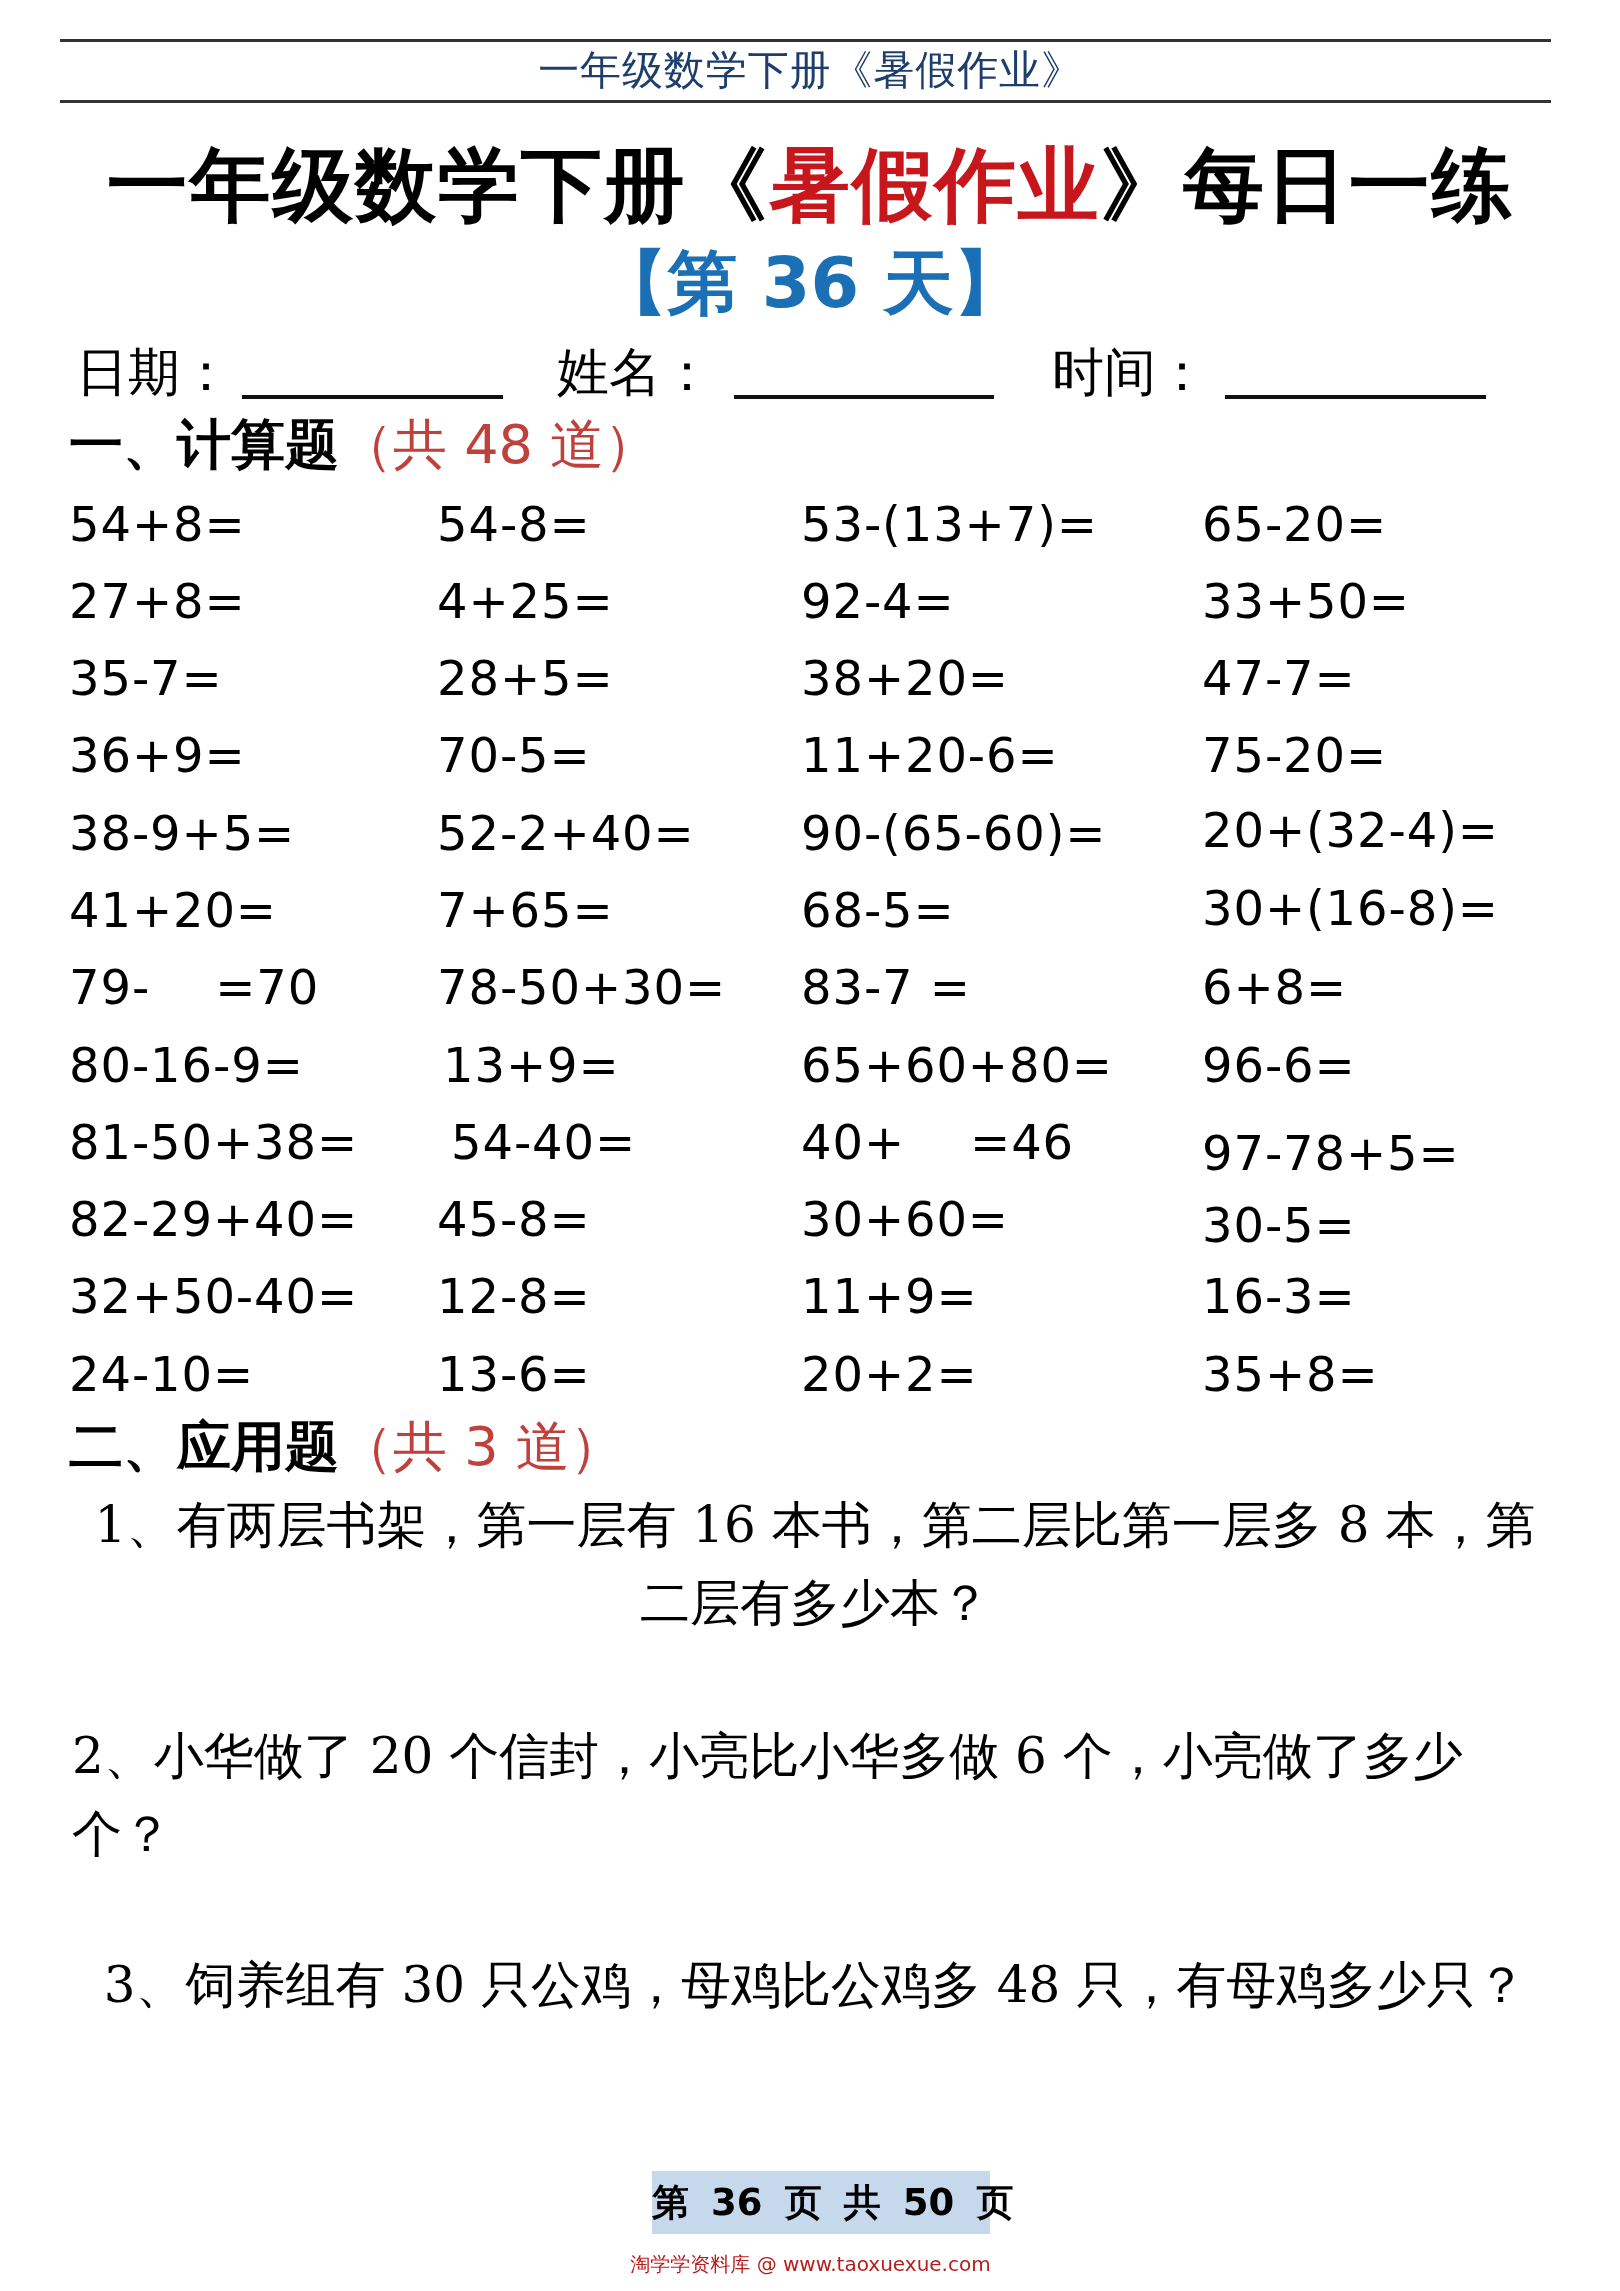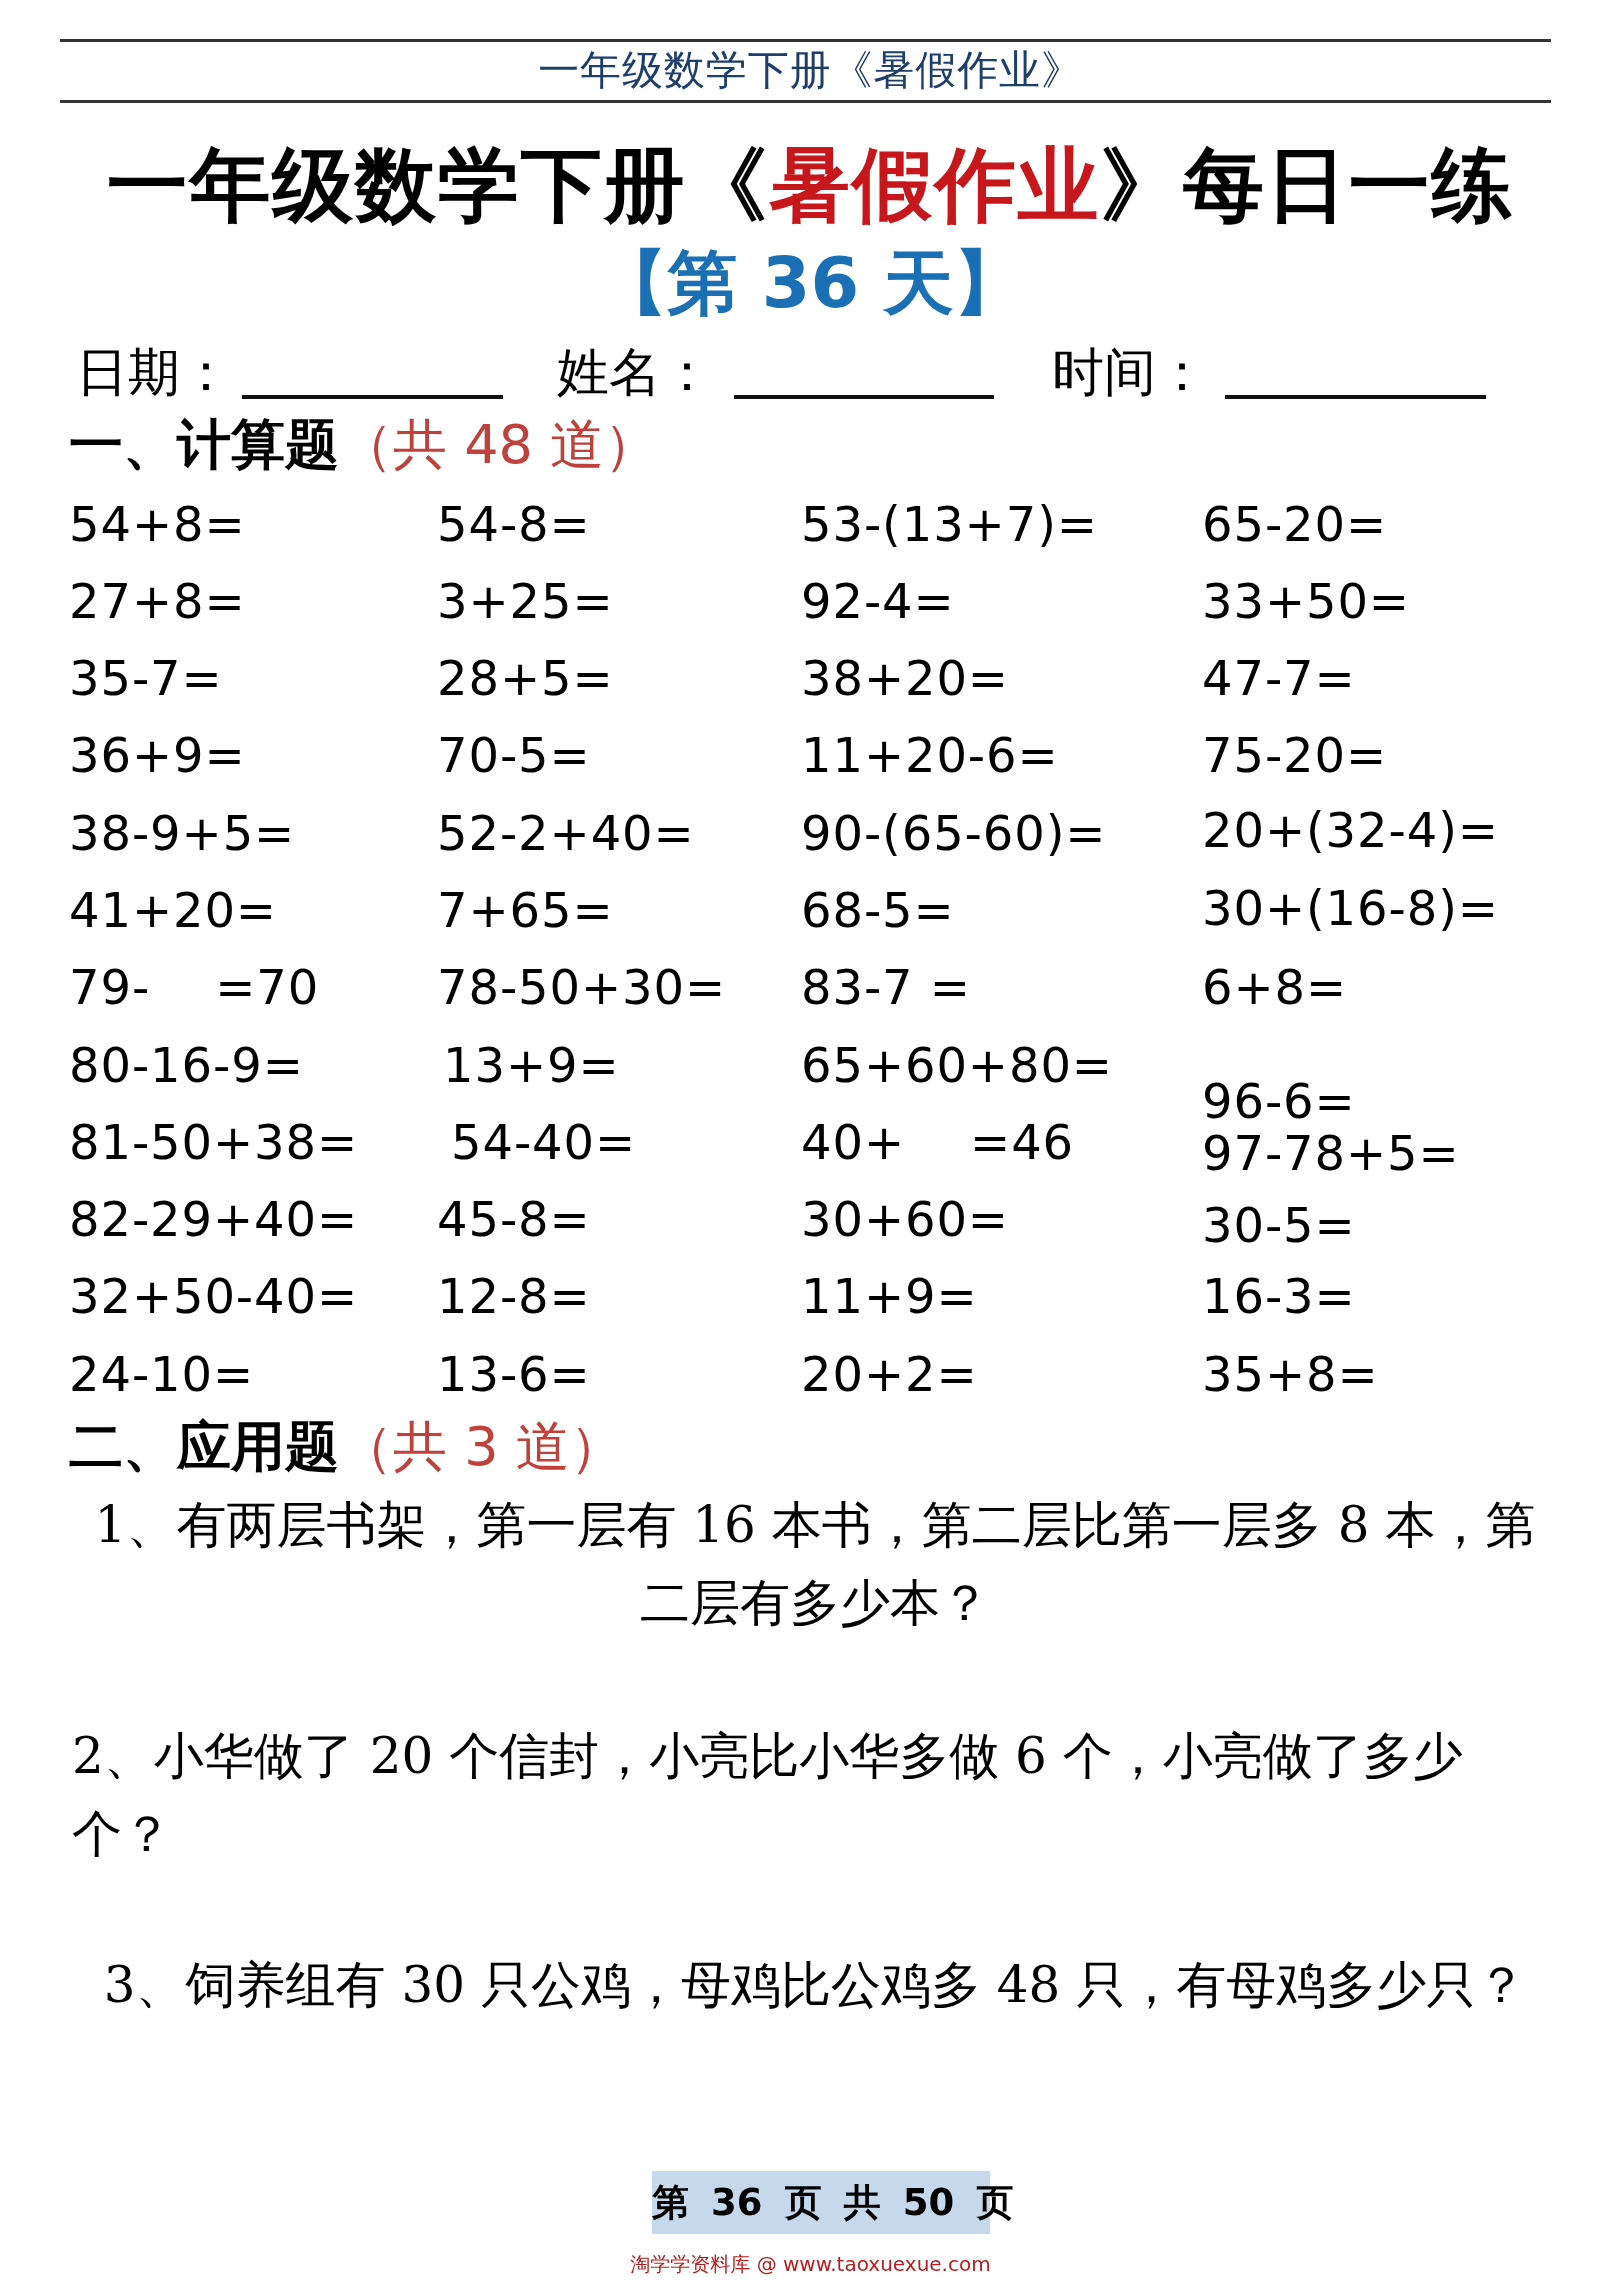"3+25=" div.abs { text: 3+25 -> 4+25 }
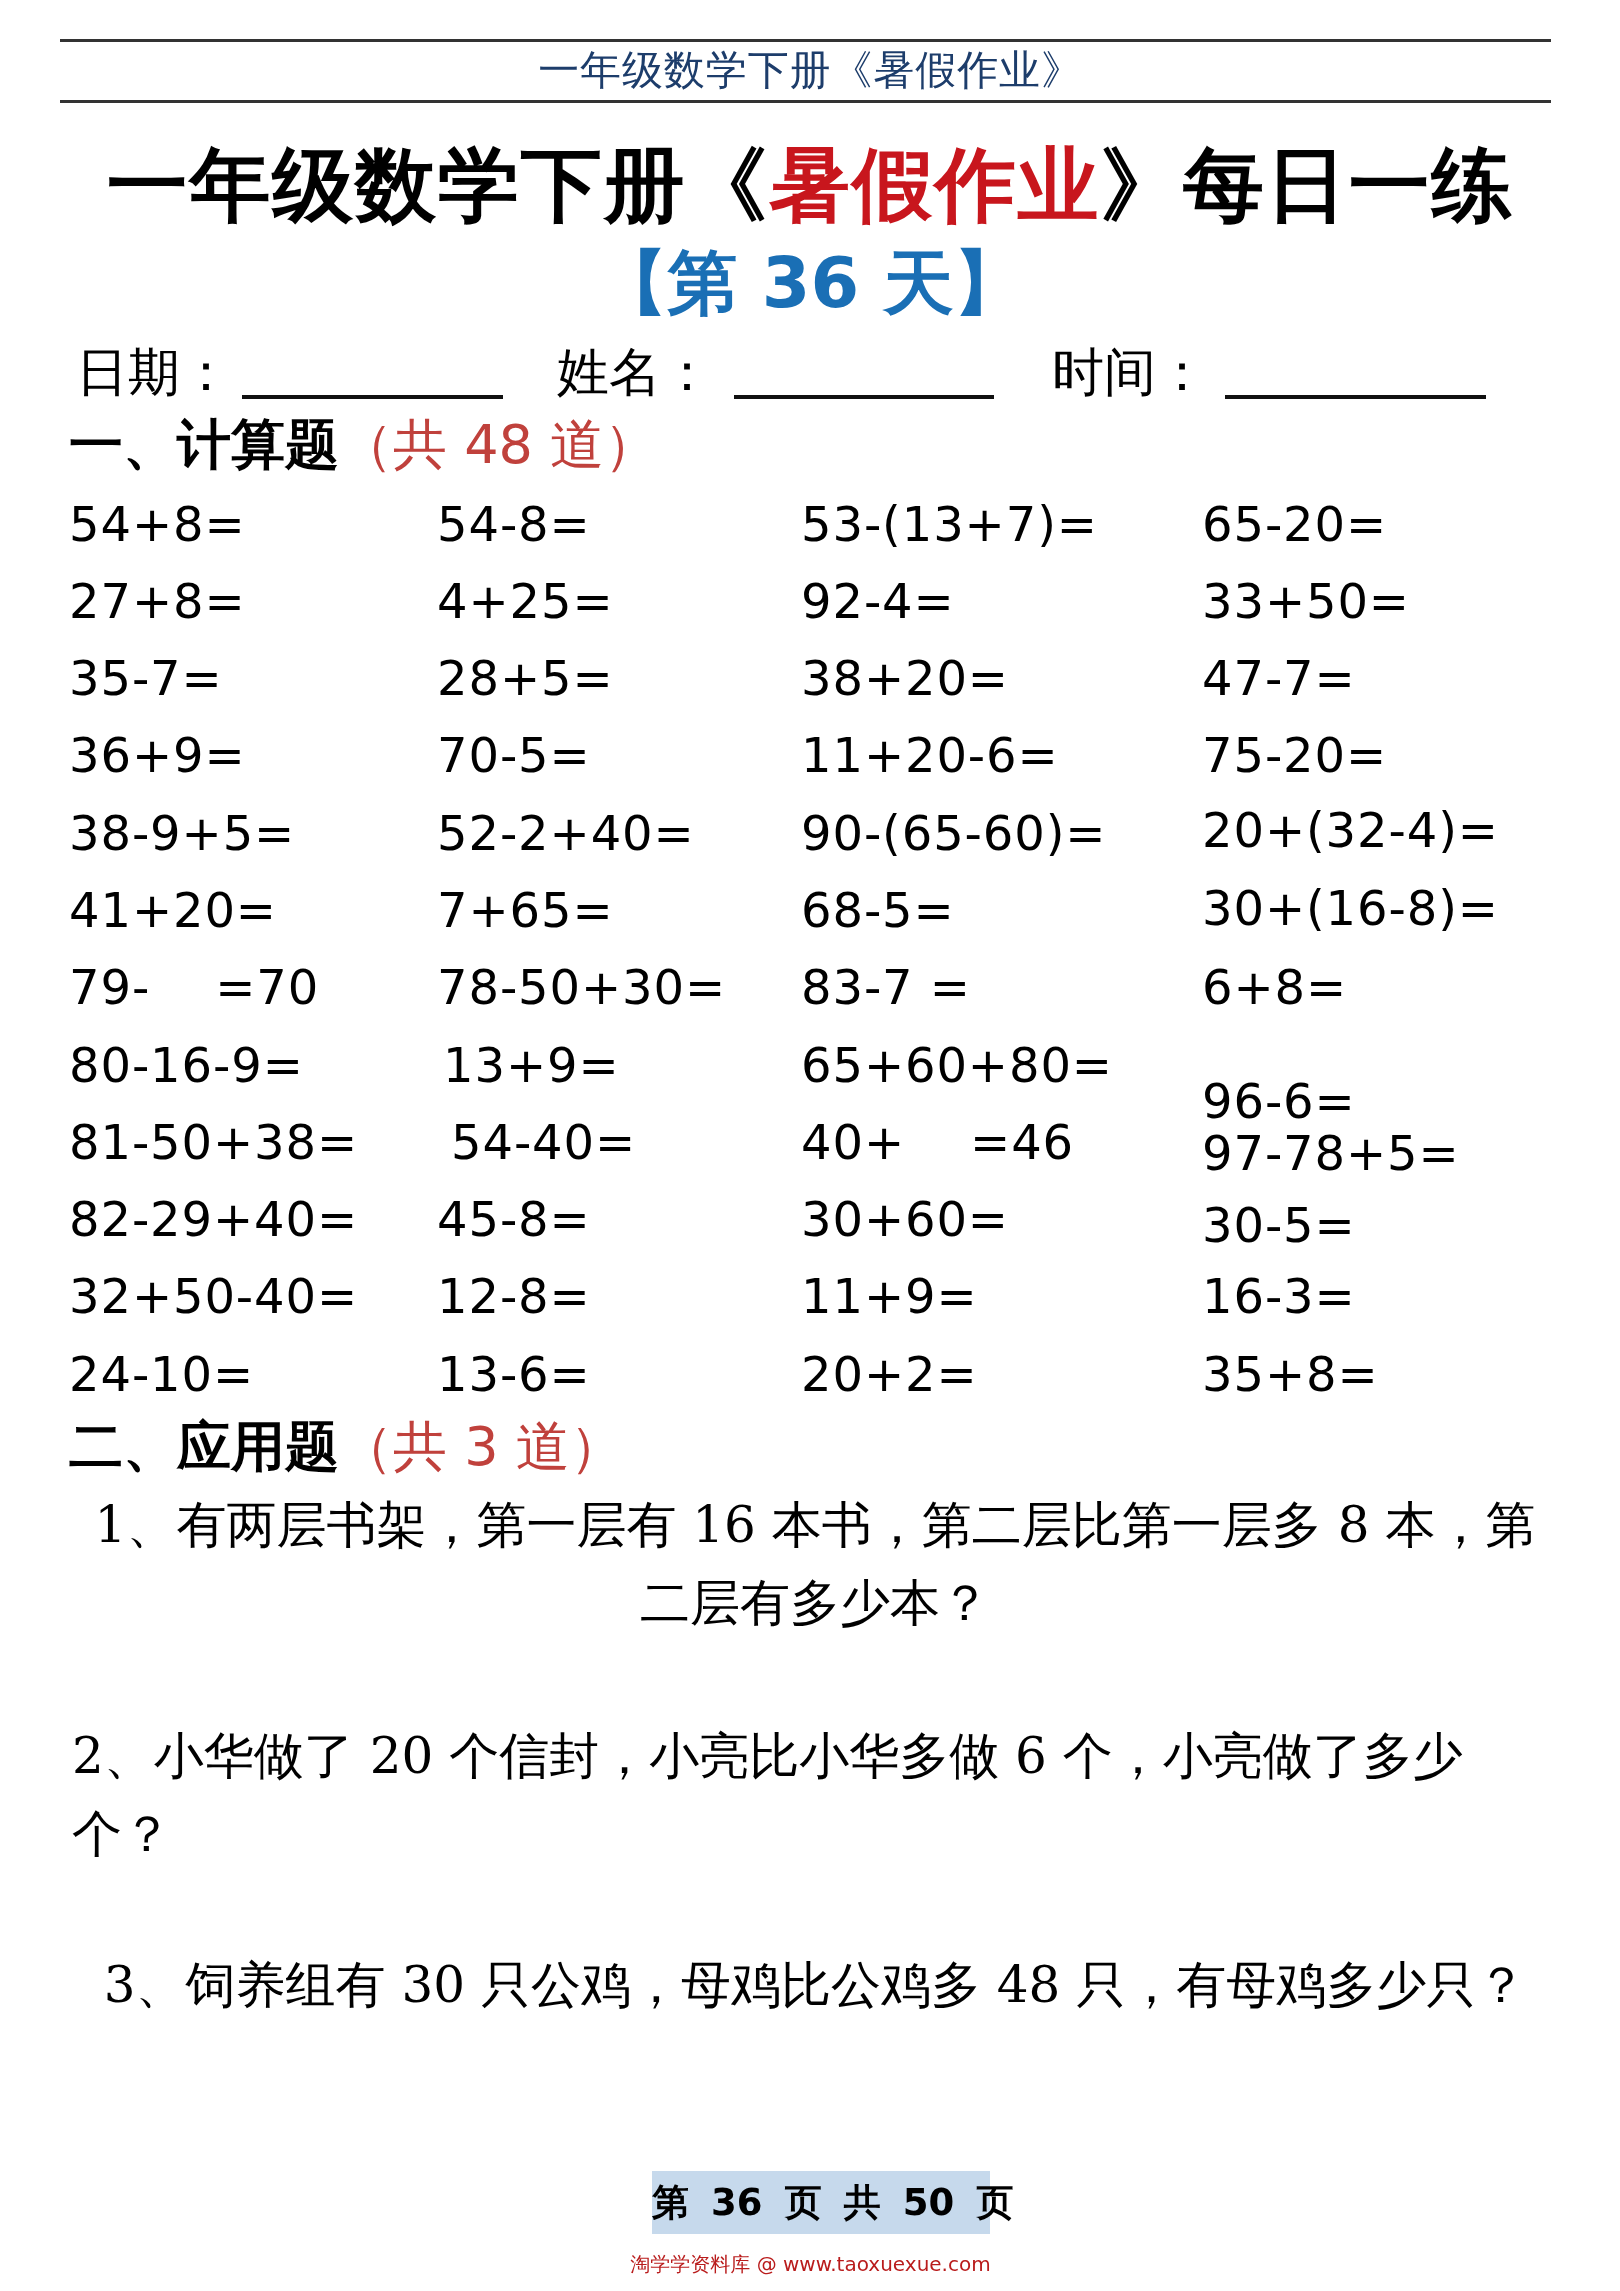"96-6=" div.abs { margin-top: 36px -> none }
